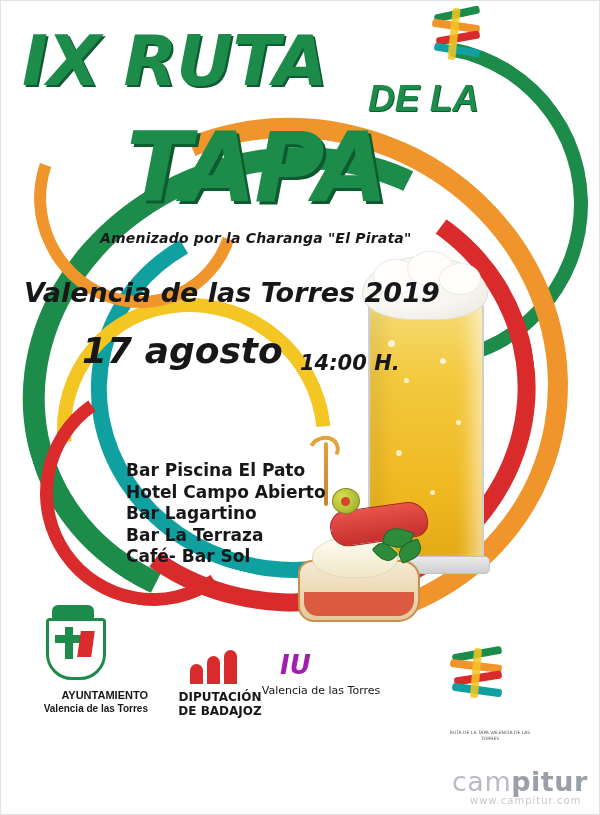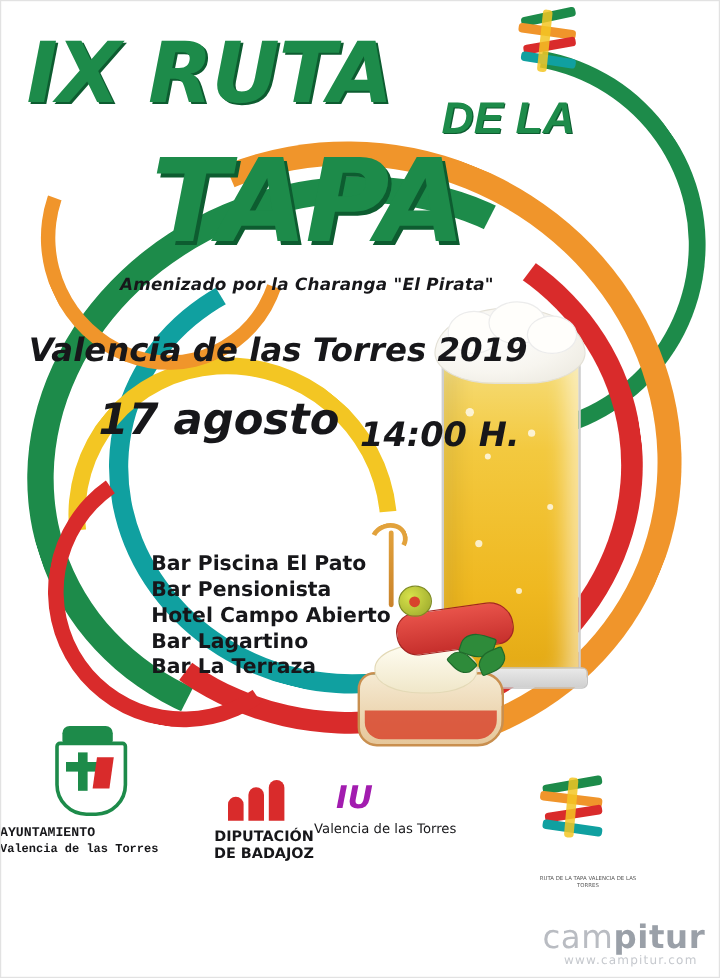"14:00 H." .t-hour { font-size: 28px -> 21px }
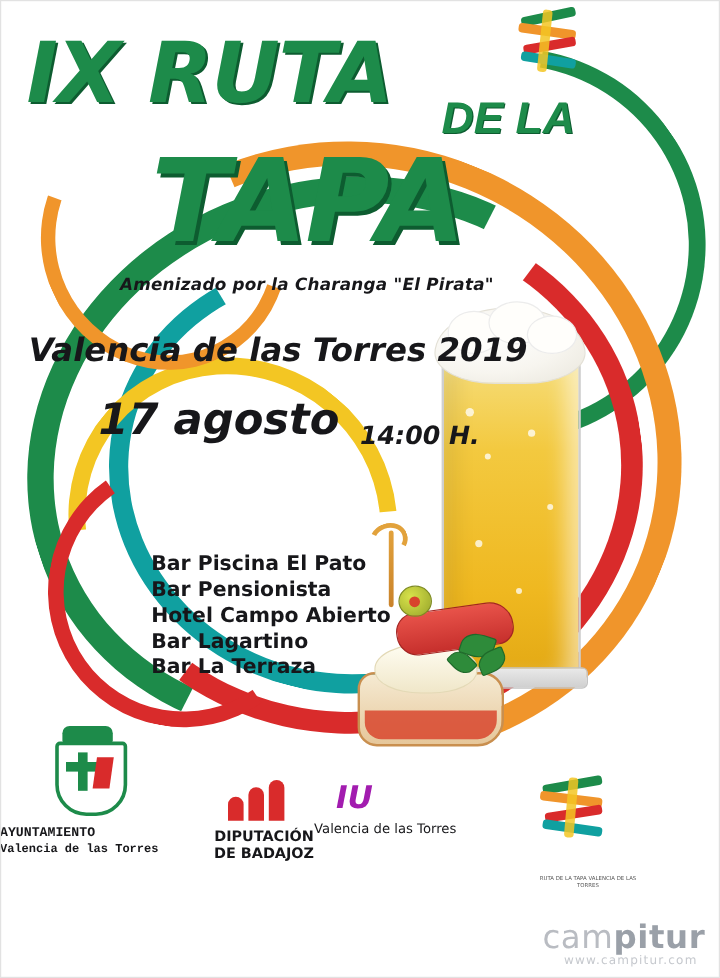"Bar Pensionista" div { html: <div>Bar Pensionista</div> -> none }
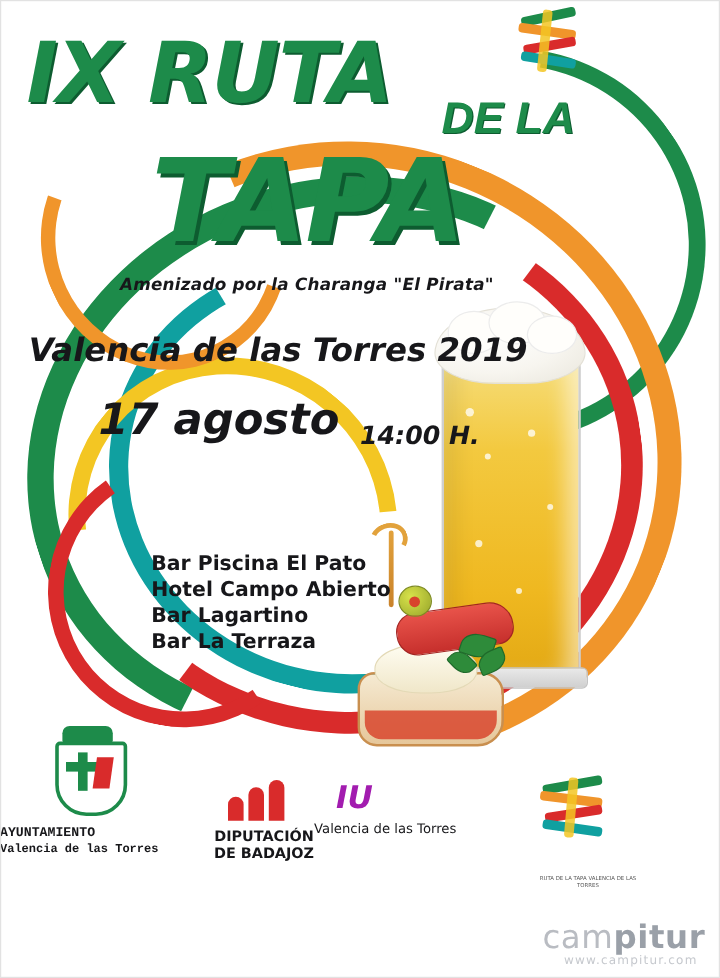"Café- Bar Sol" div { html: none -> <div>Café- Bar Sol</div> }
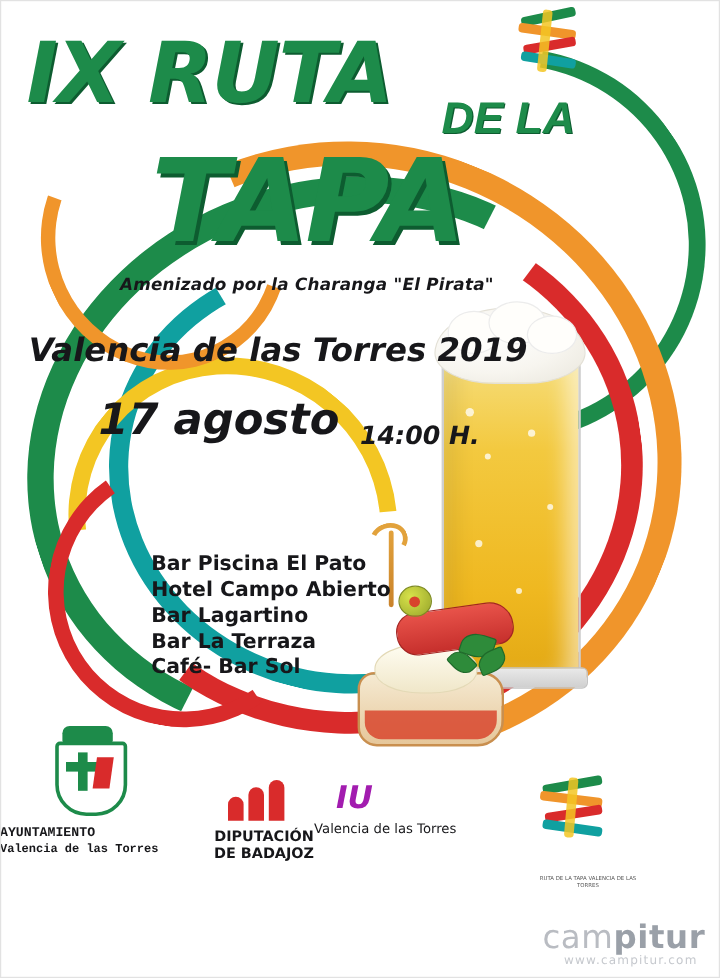"AYUNTAMIENTO" .crest-label { font-family: Liberation Mono, monospace -> Liberation Sans, sans-serif; text-align: left -> right }
